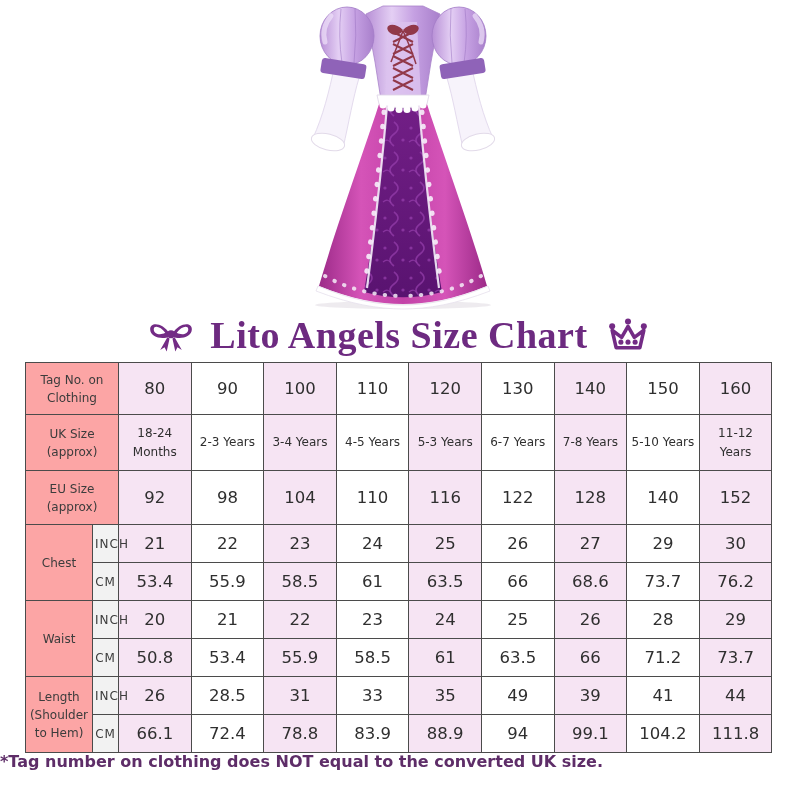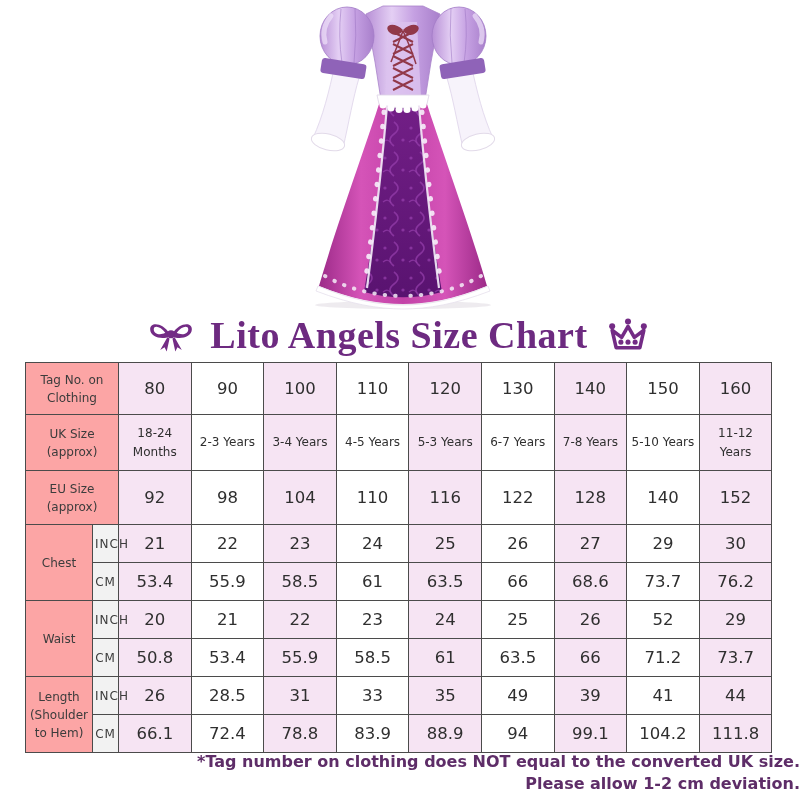"52" td.c { text: 52 -> 28 }
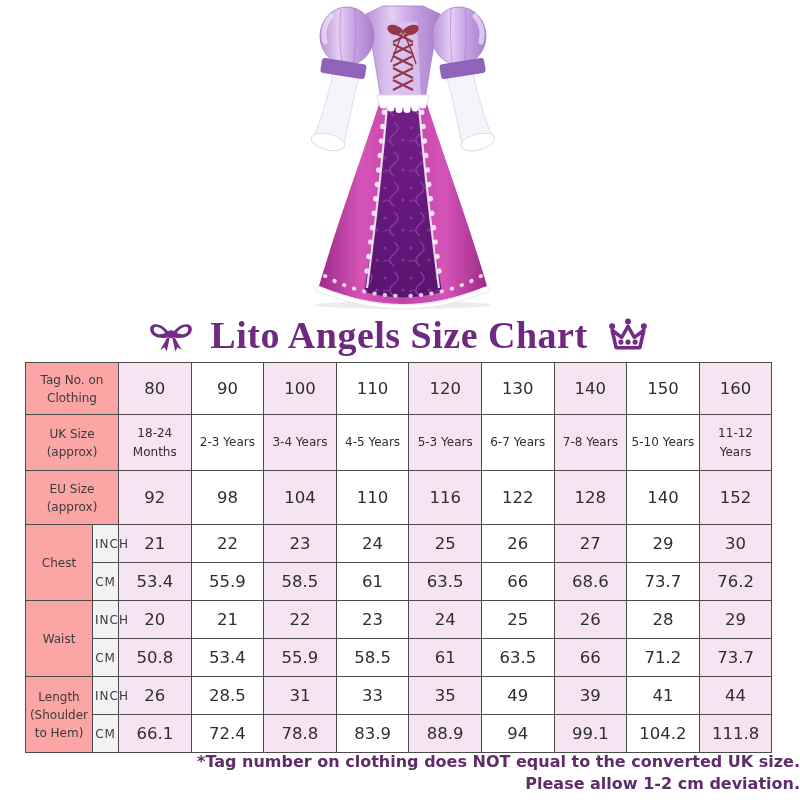"*Tag number on clothing does" .footnote { text-align: right -> left }
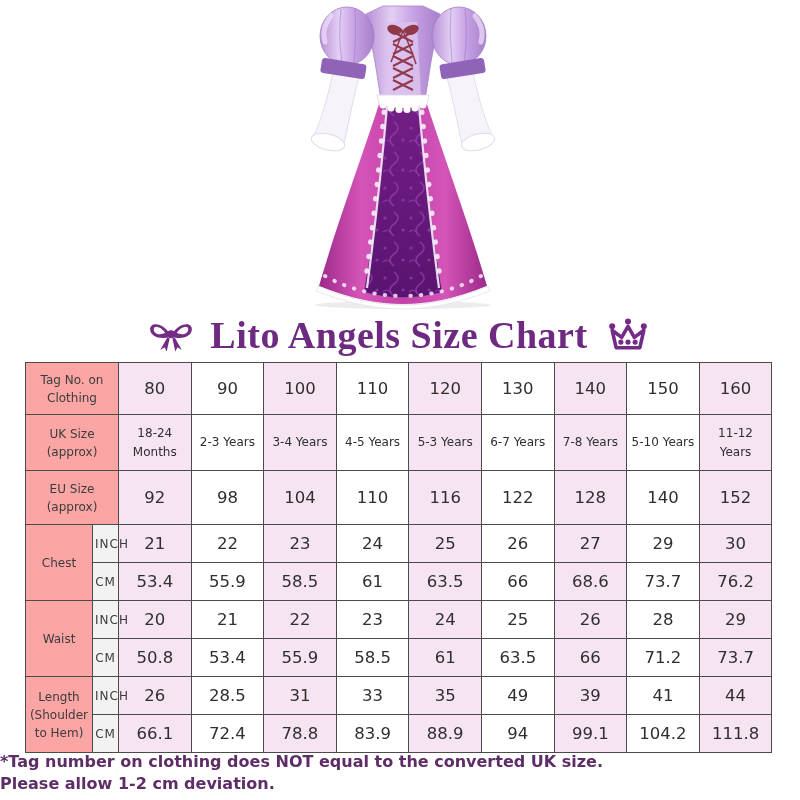"Please allow 1-2 cm deviation." div { html: <div>Please allow 1-2 cm deviation.</div> -> none }
